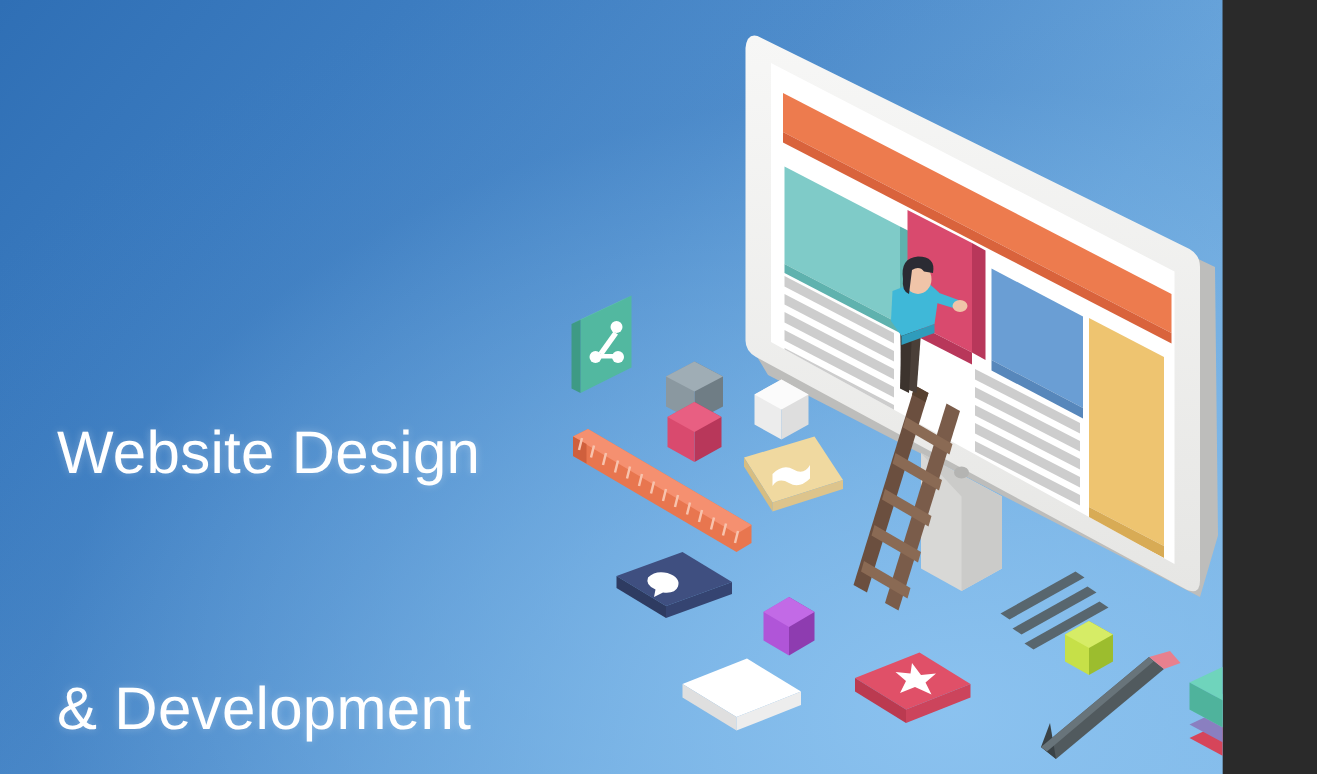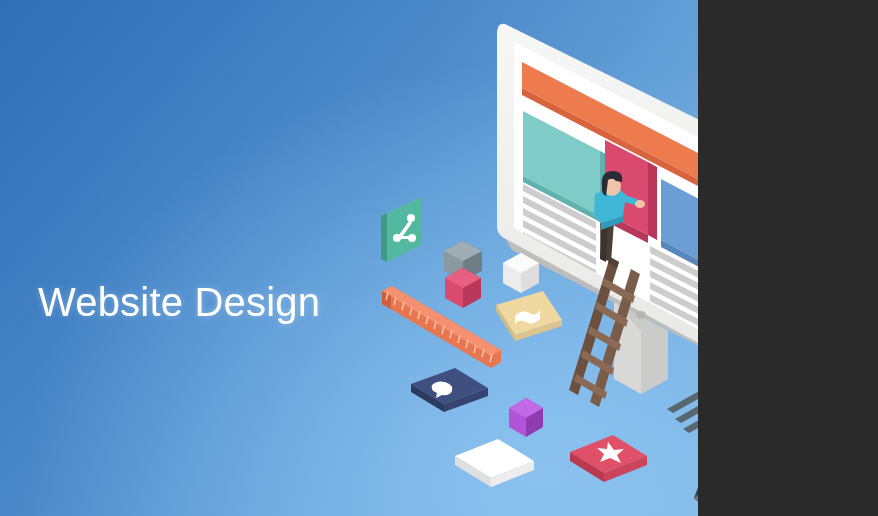"Website Design" #banner { width: 698px -> 815px }
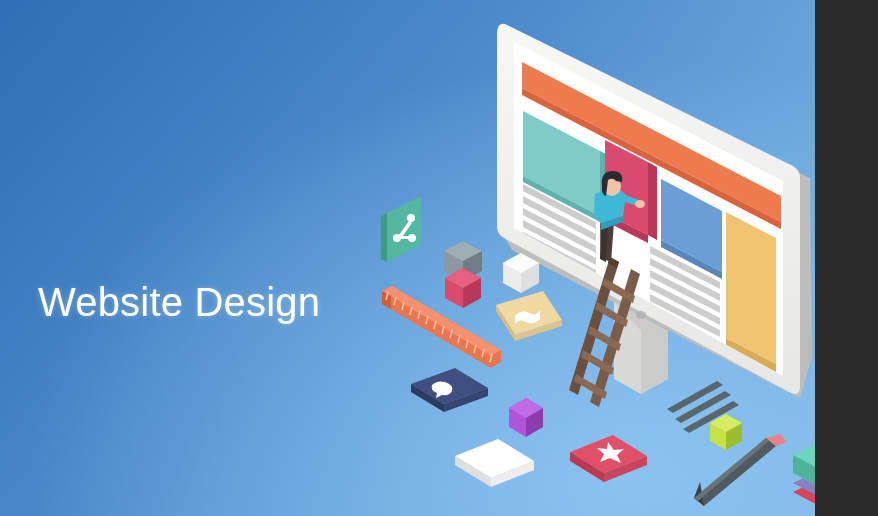"& Development" span.hl-line { html: none -> <span>&amp; Development</span> }
